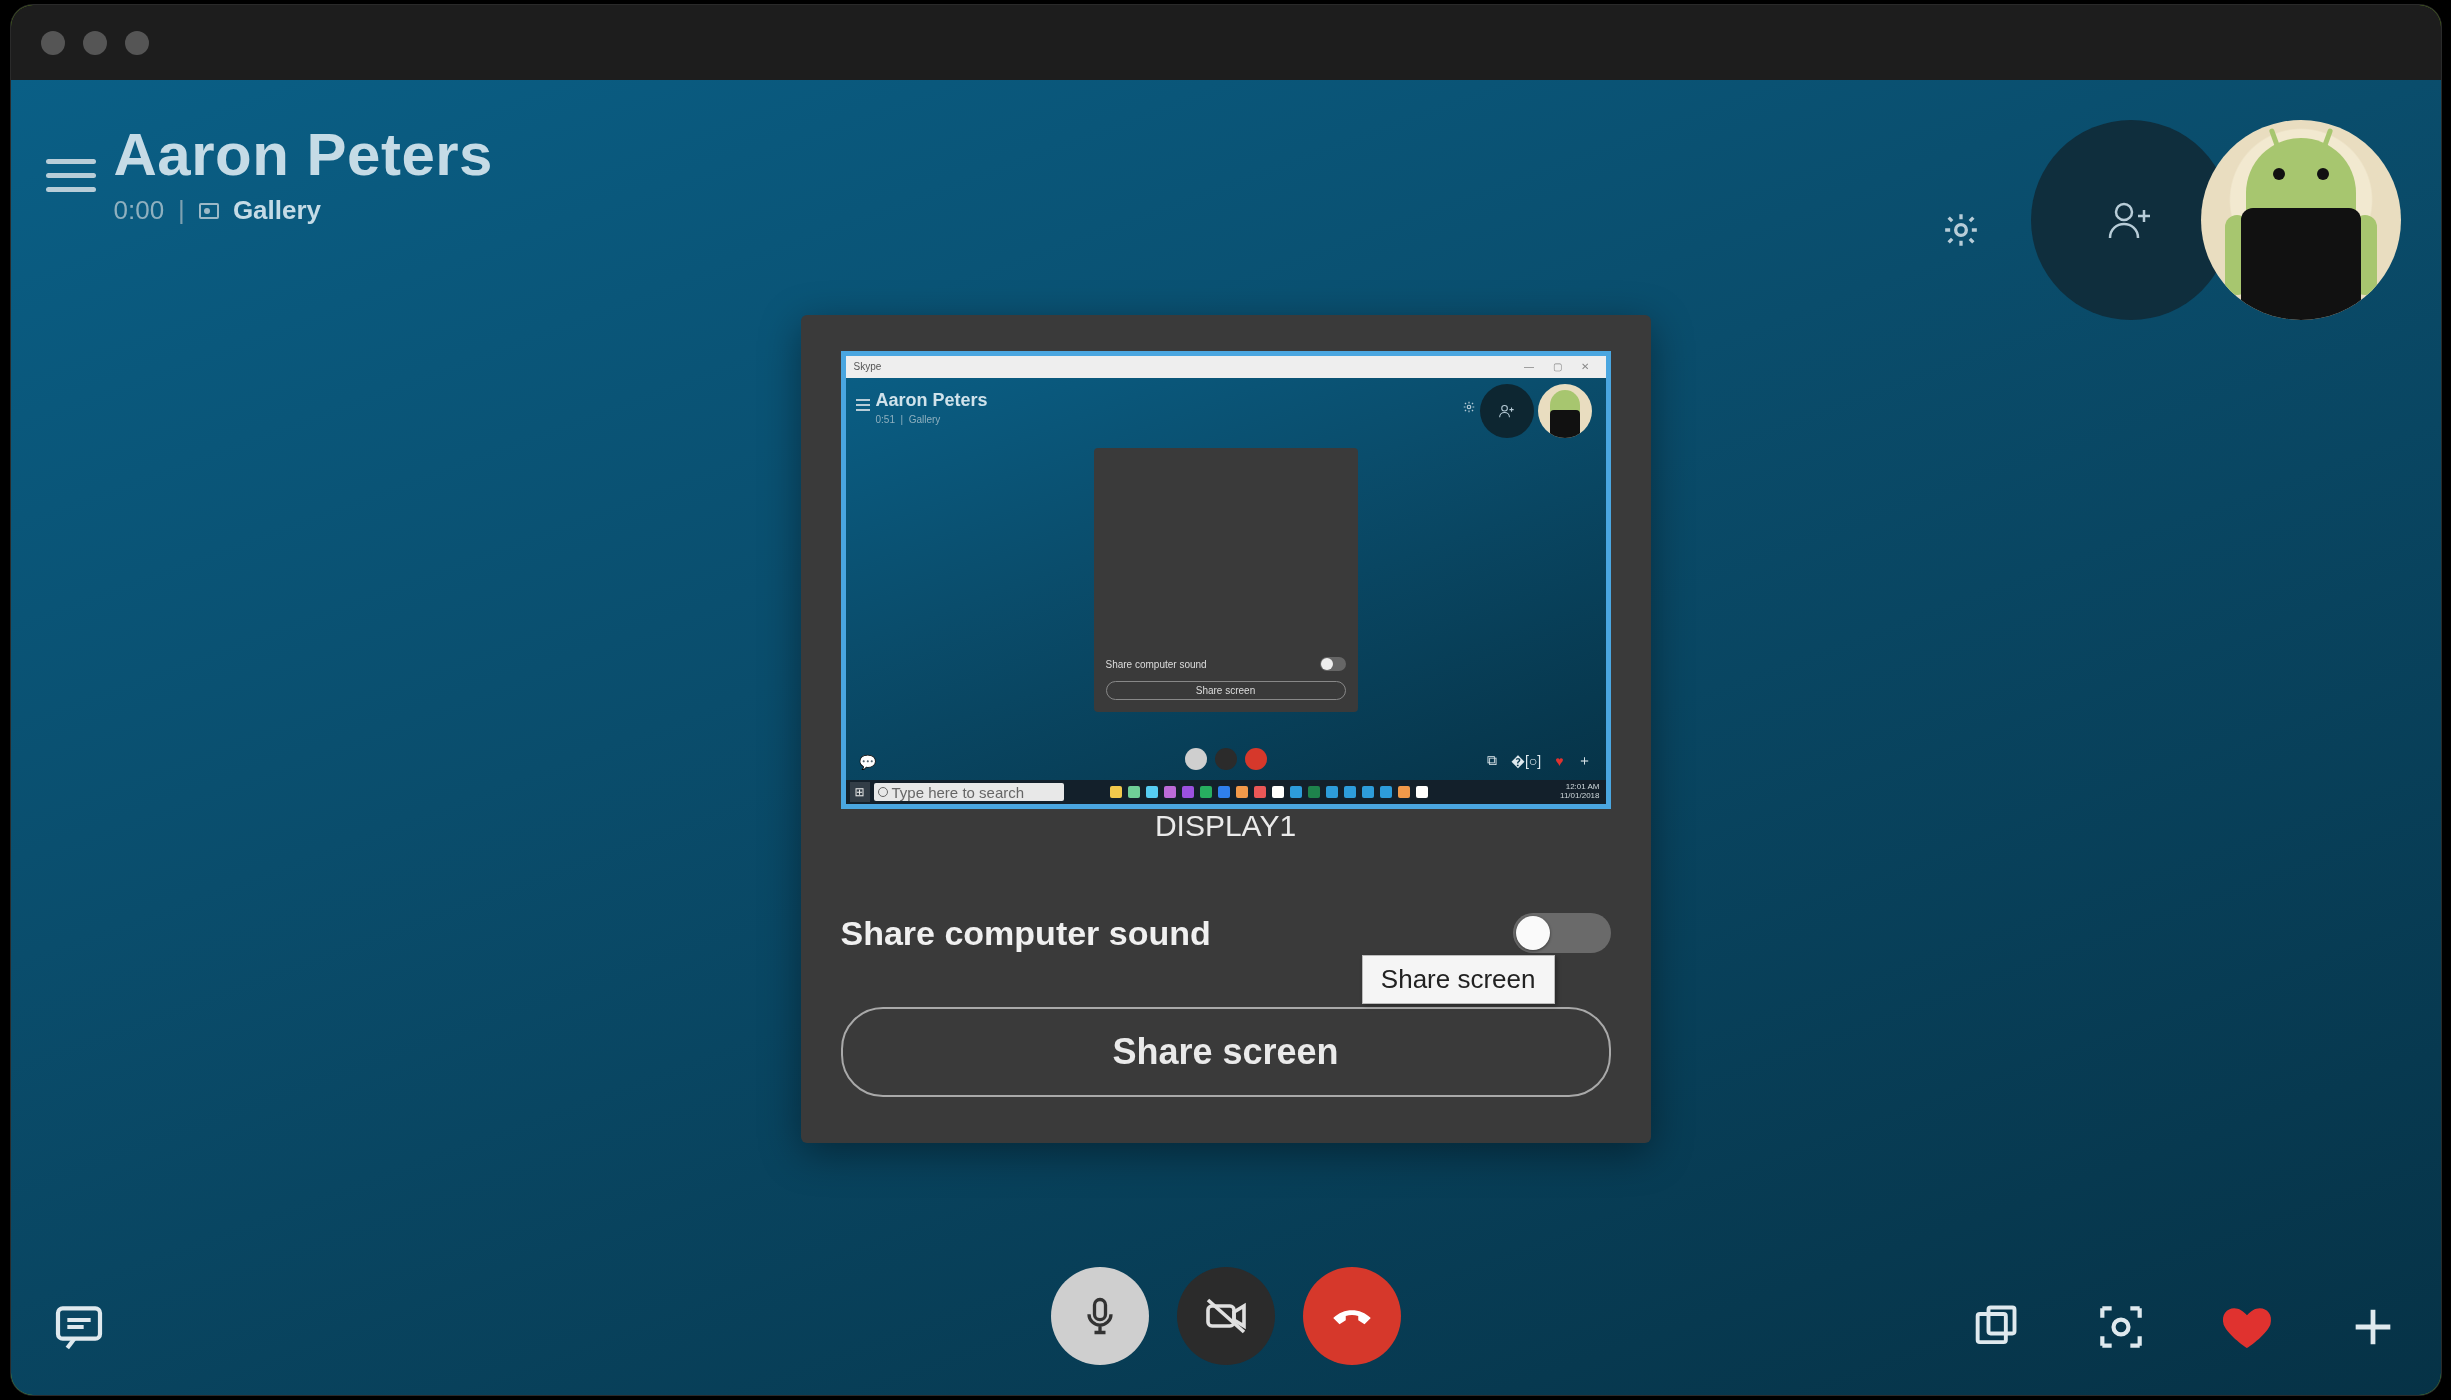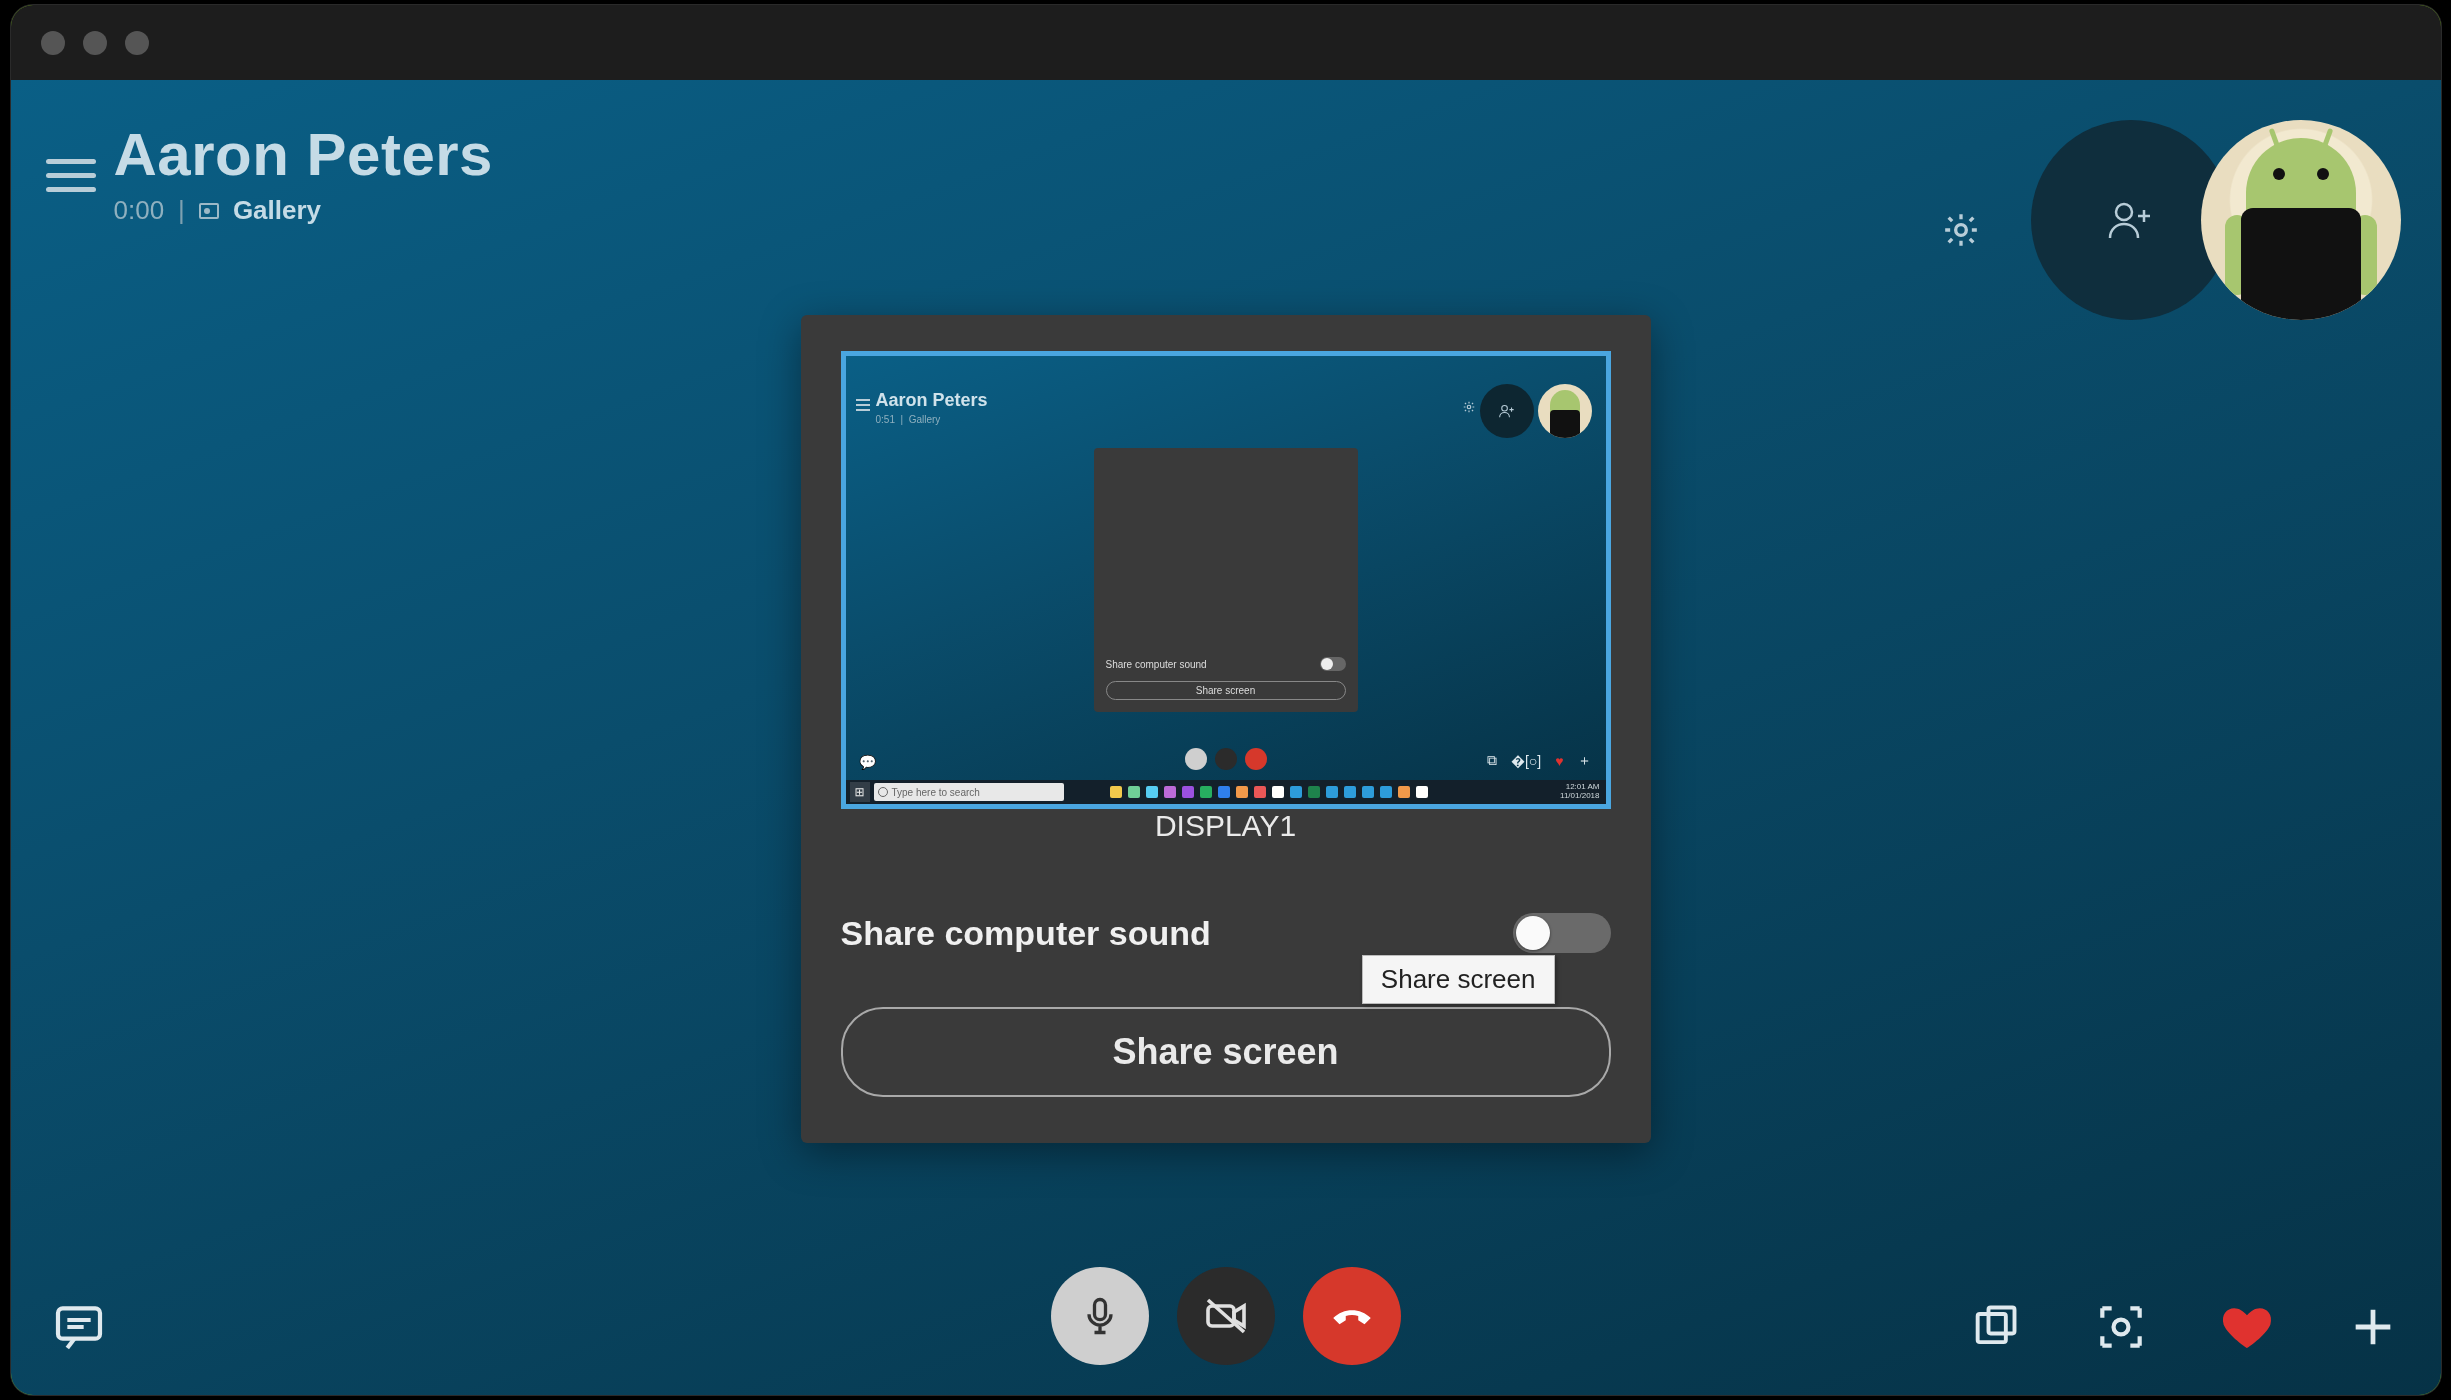"Skype" div.pvtitle { html: none -> <div> <span>Skype</span> <span>— ▢ ✕</span> </div> }
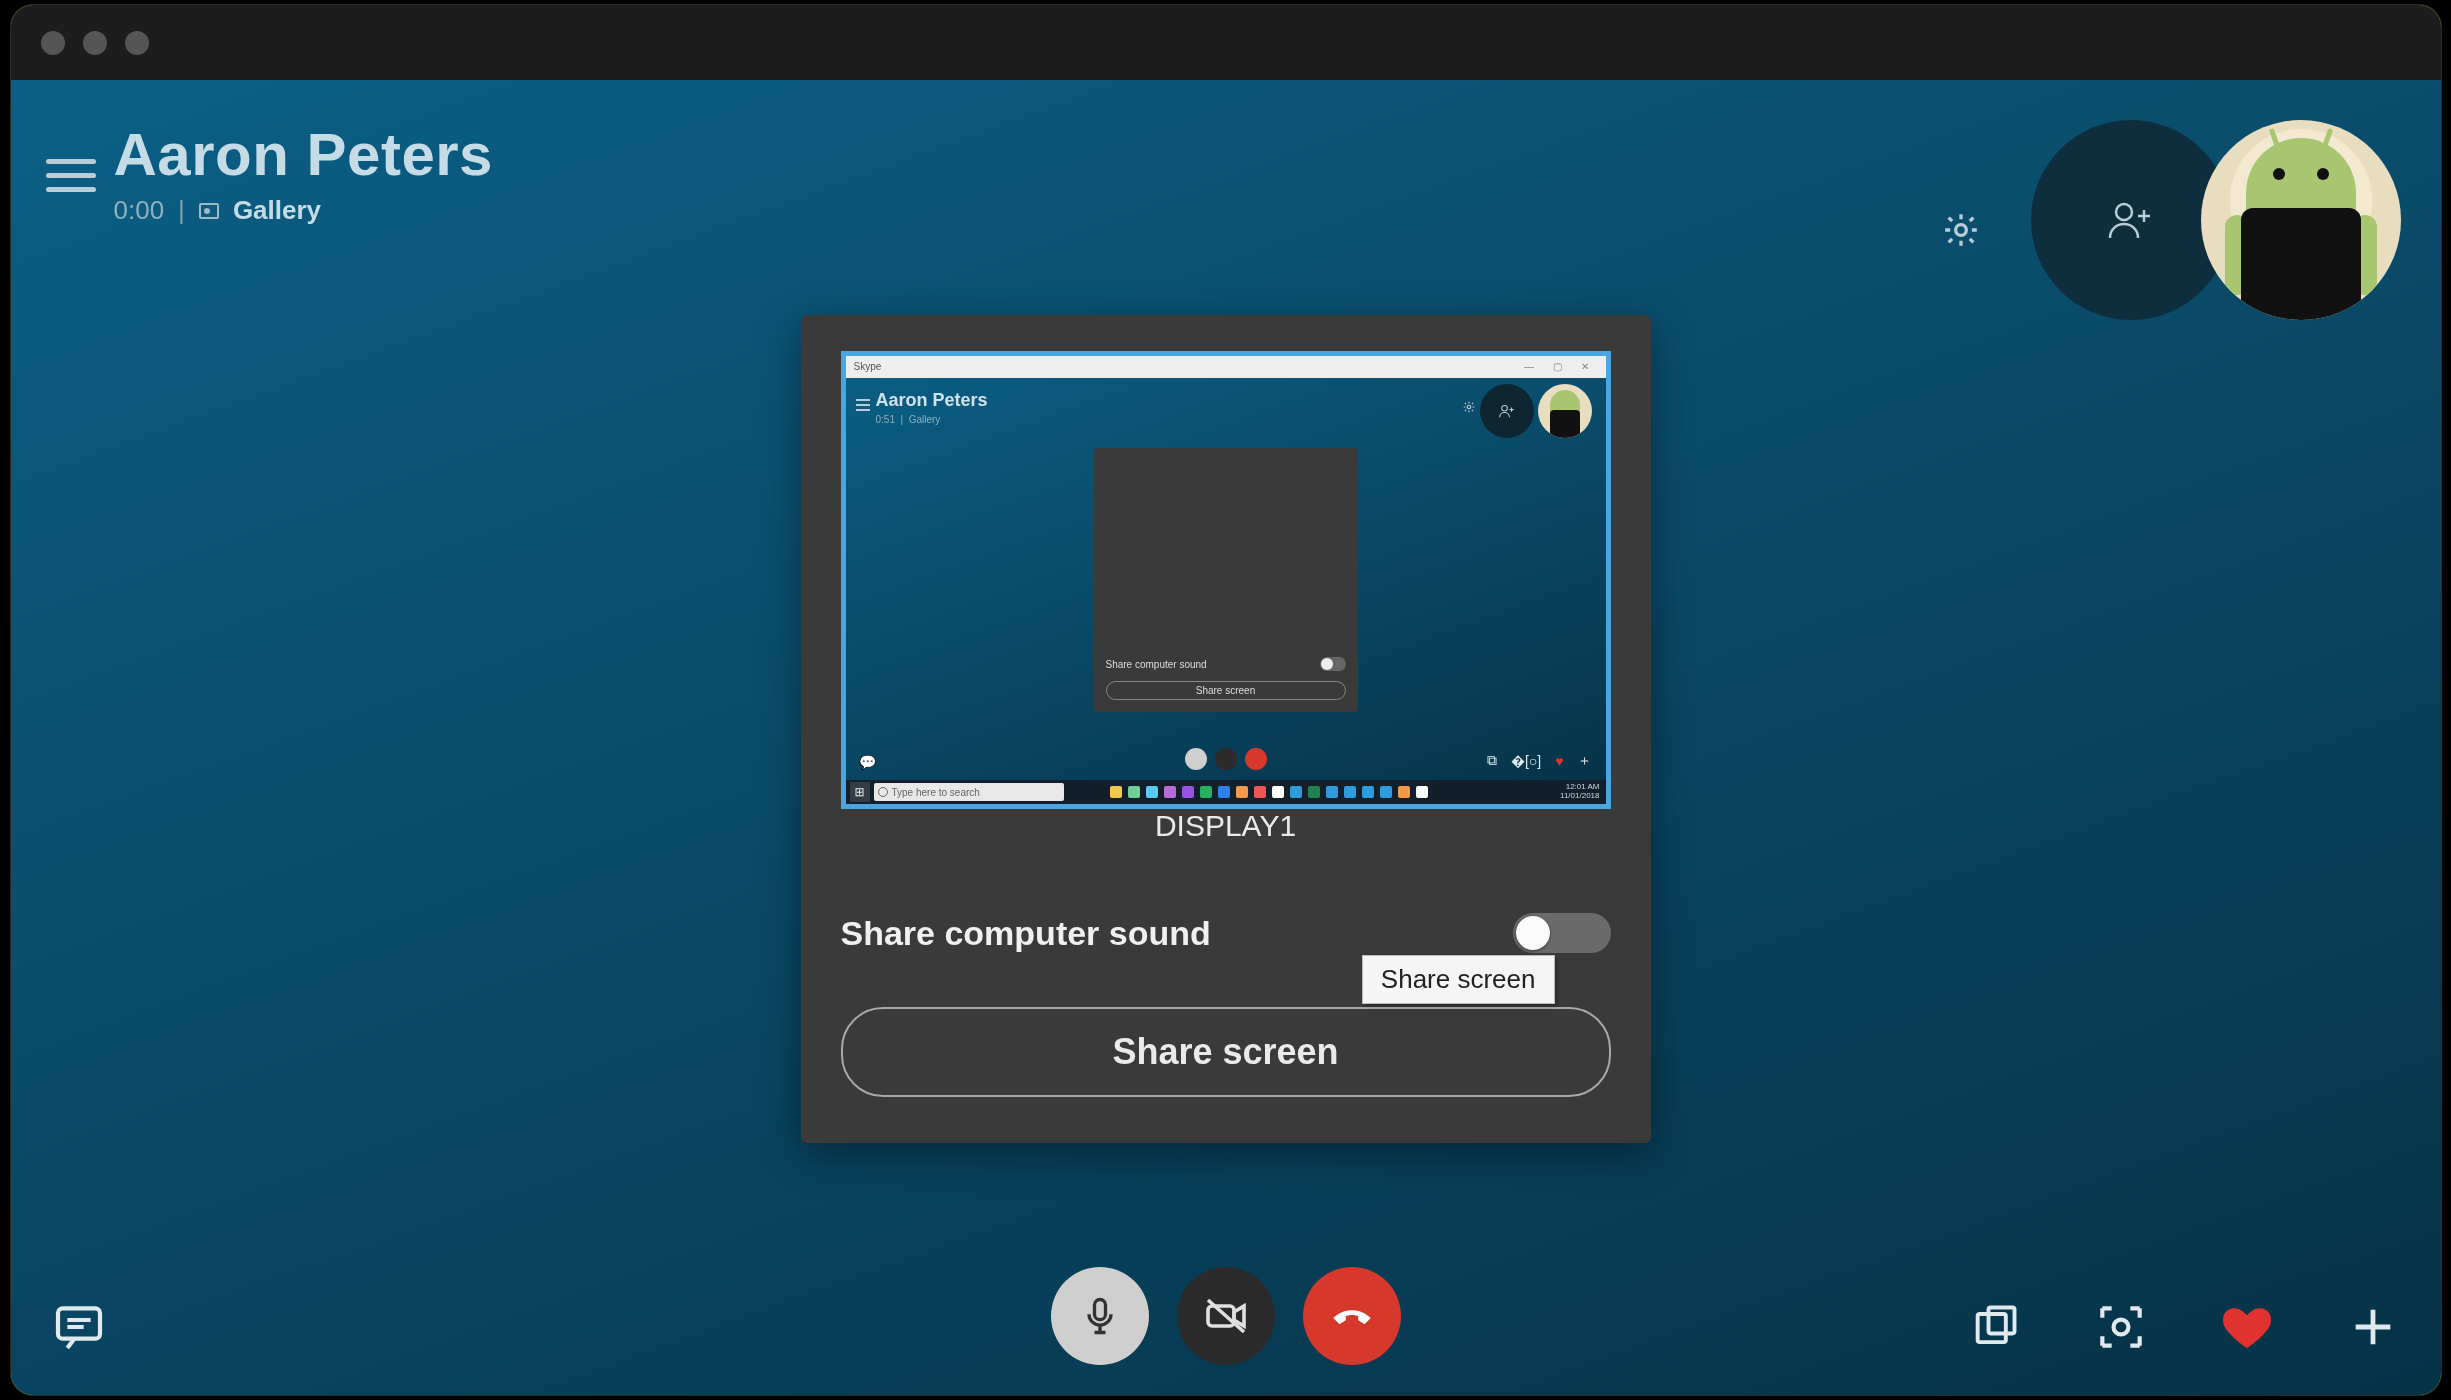"Type here to search" .preview .taskbar .search { font-size: 10px -> 15px }
